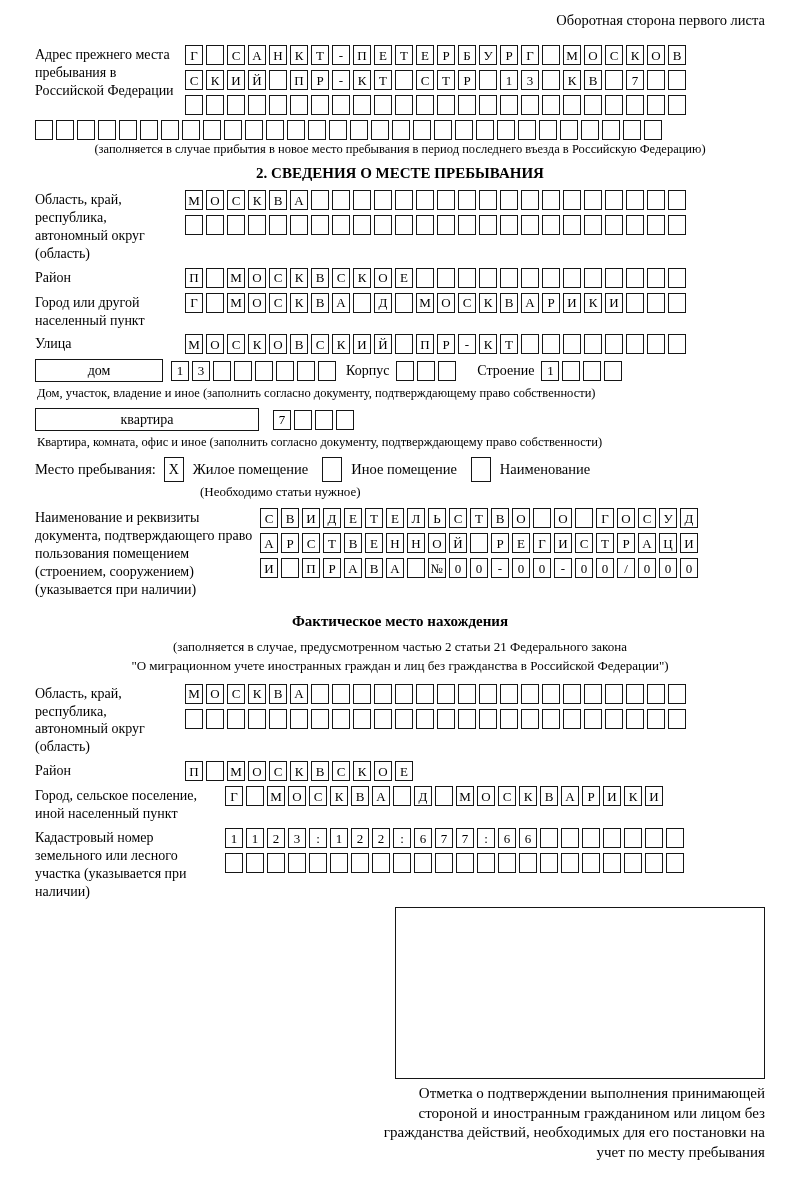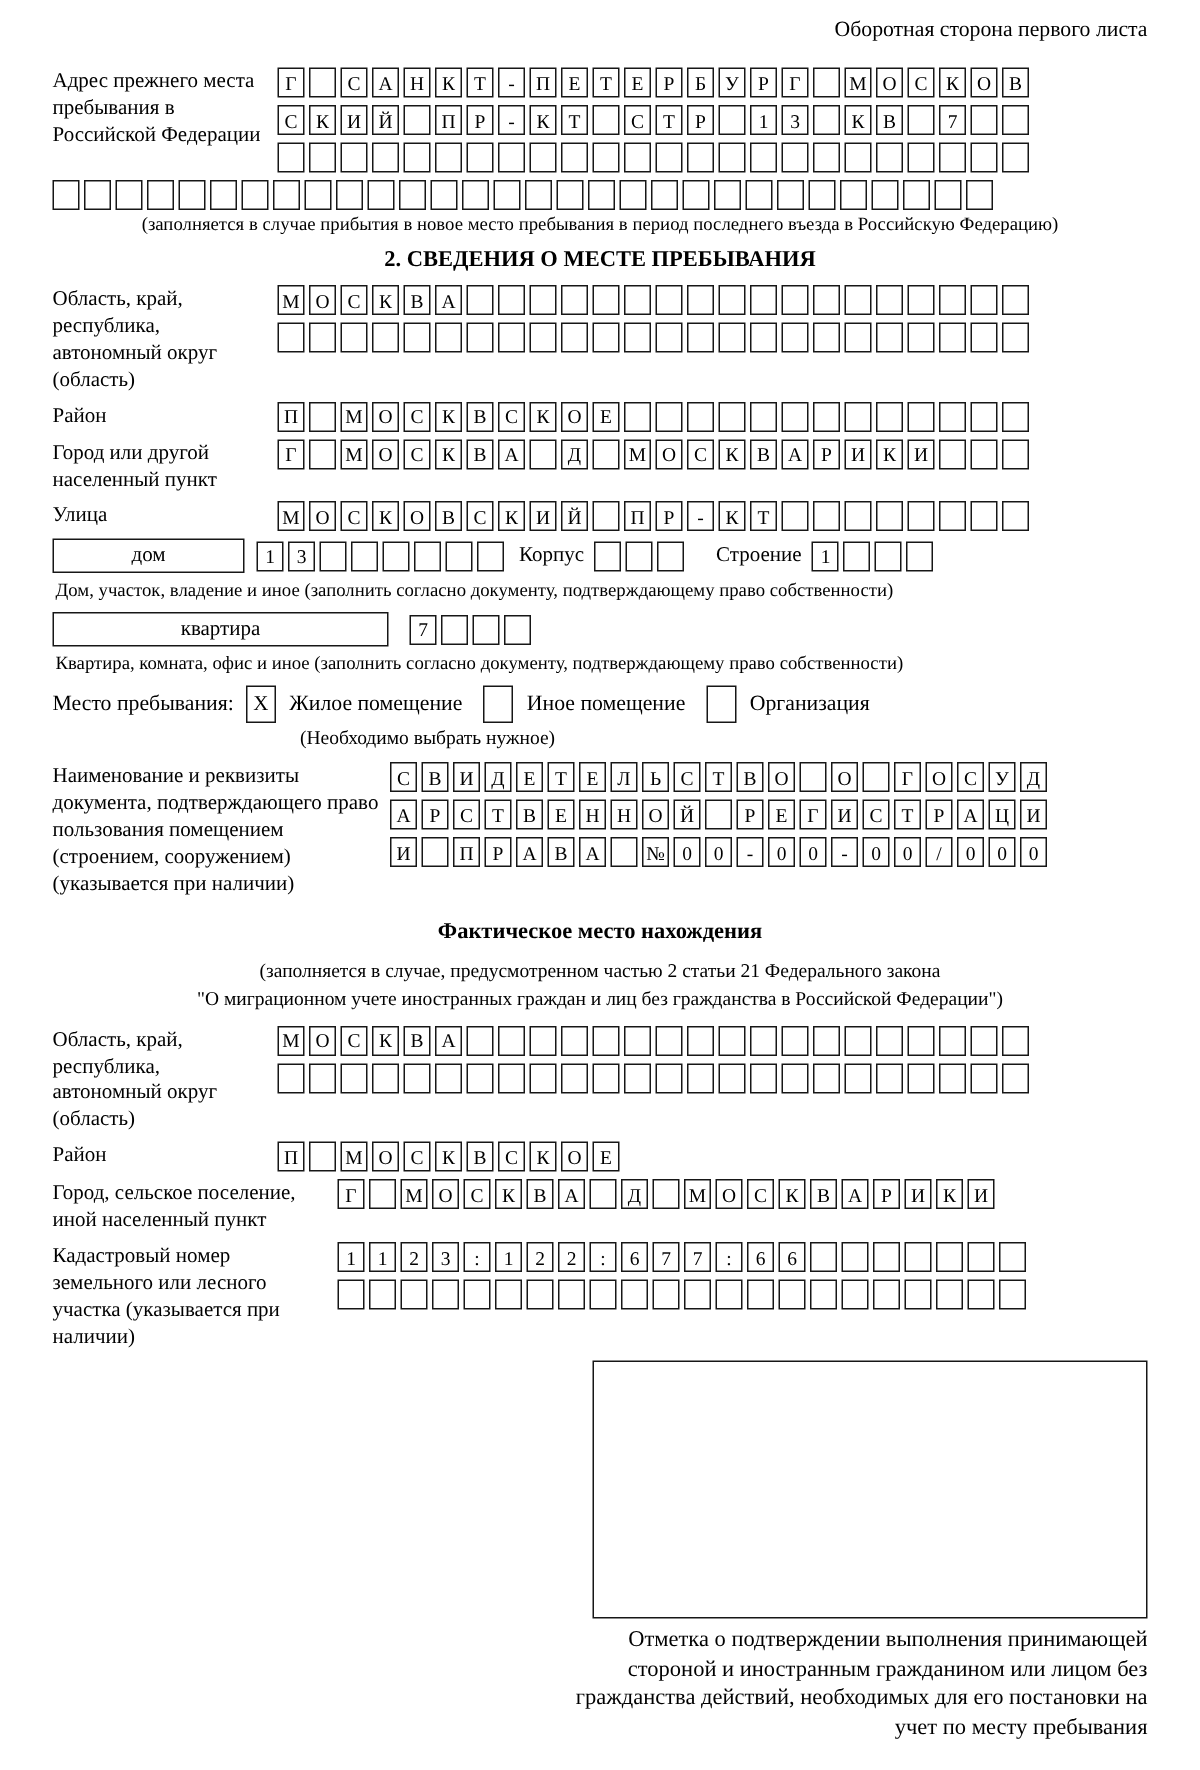"Организация" span.stay-label { text: Организация -> Наименование }
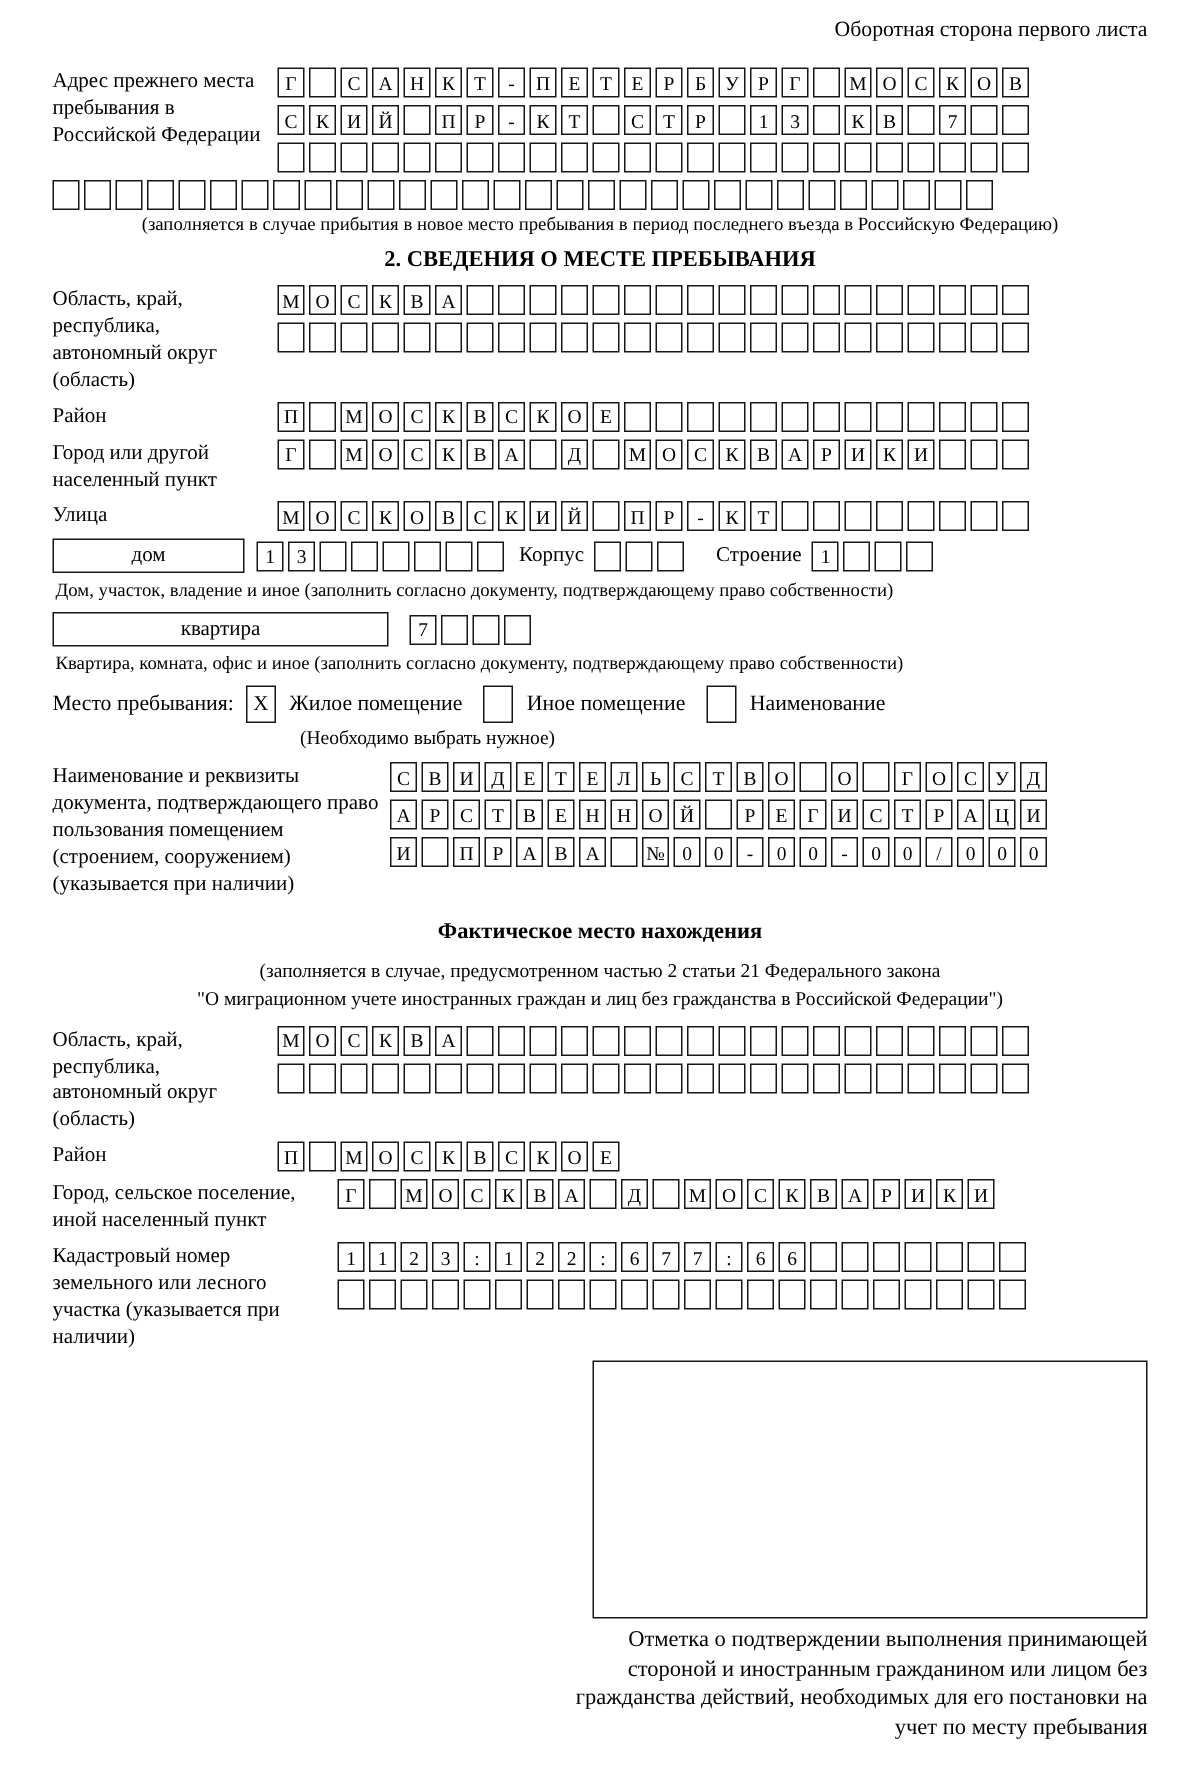"(Необходимо выбрать нужное)" div.stay-note { text: выбрать -> статьи }
